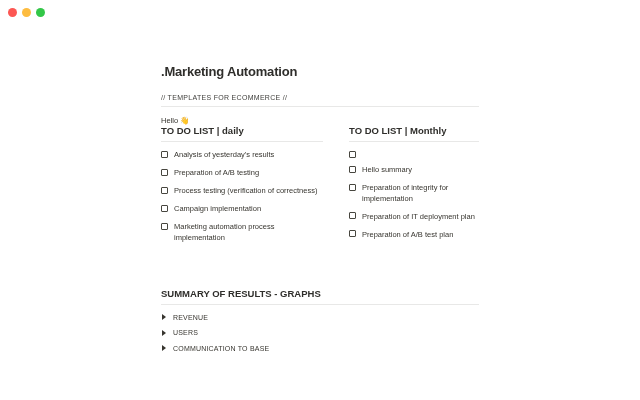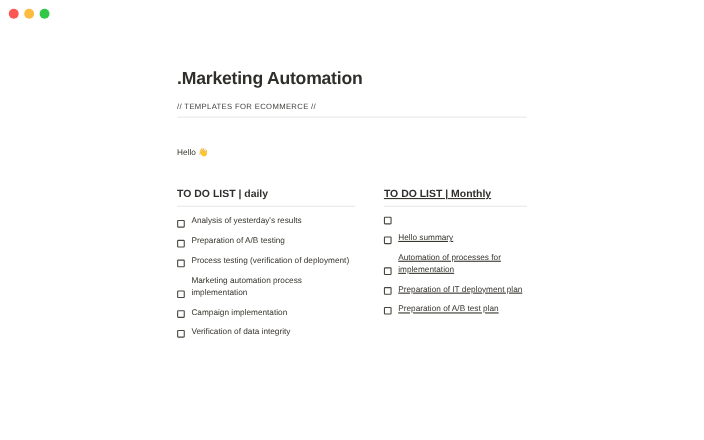".Marketing Automation" .page-title { font-size: 16px -> 13px }
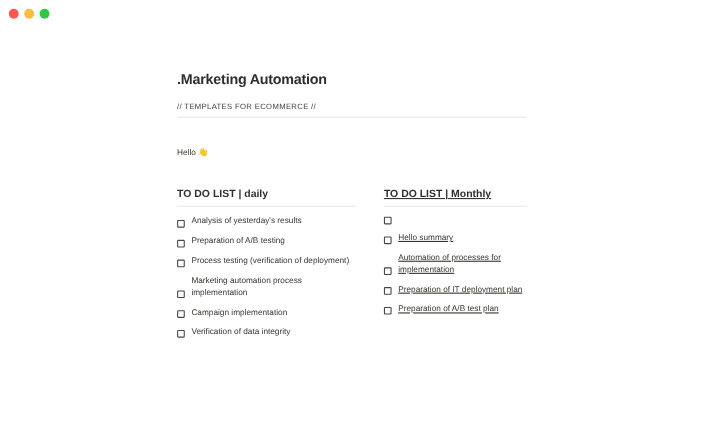"Hello 👋" .greeting { margin-top: 27px -> 9px }
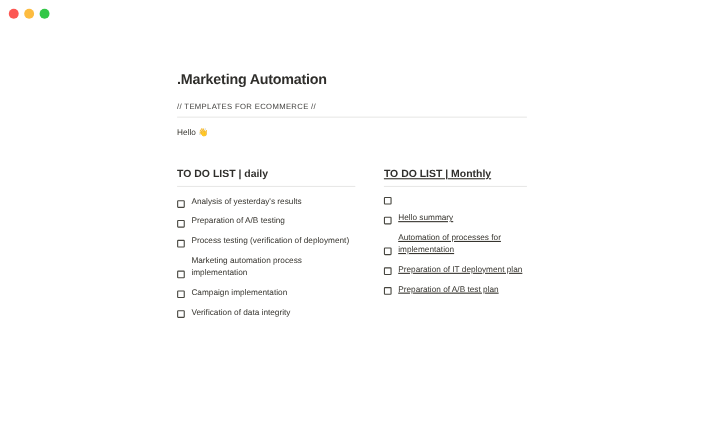"TO DO LIST | daily" .columns { margin-top: 28px -> none }
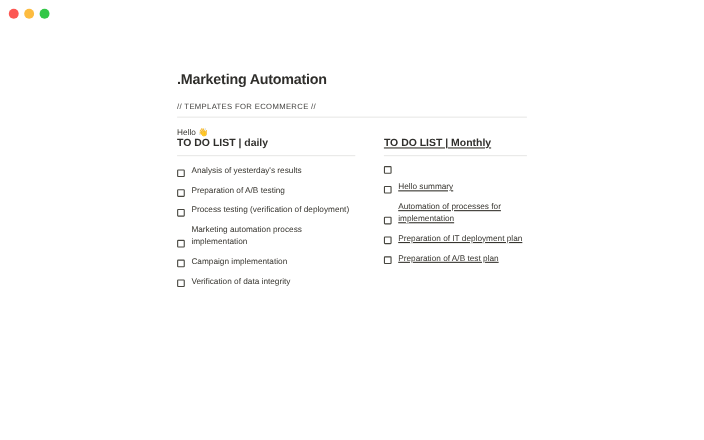"TO DO LIST | Monthly" .col-monthly { text-decoration: underline -> none }
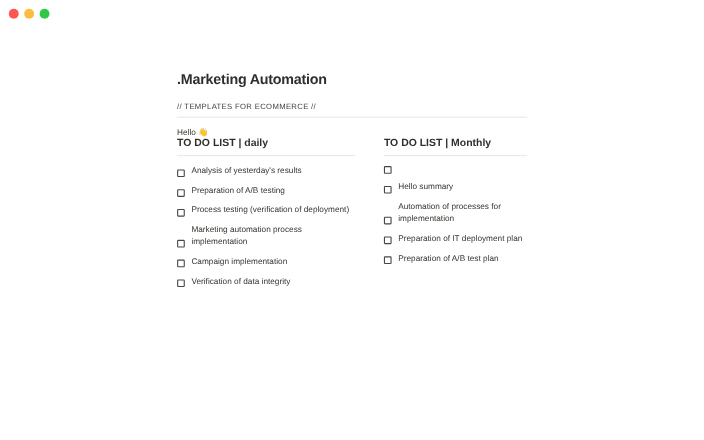"Analysis of yesterday's results" li.todo-row { align-items: flex-end -> flex-start }
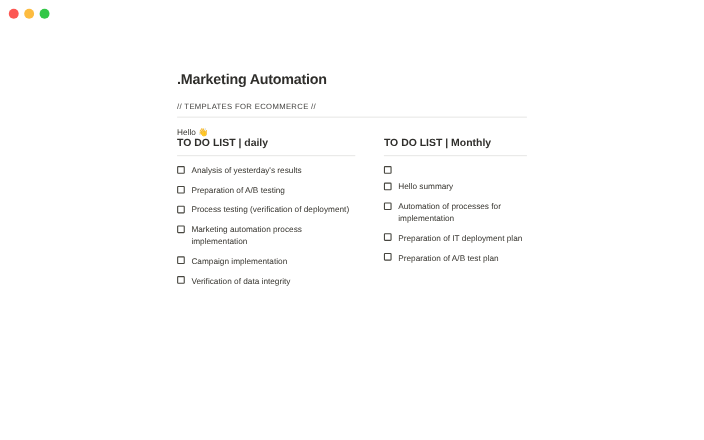"Process testing (verification of" span { text: deployment -> correctness }
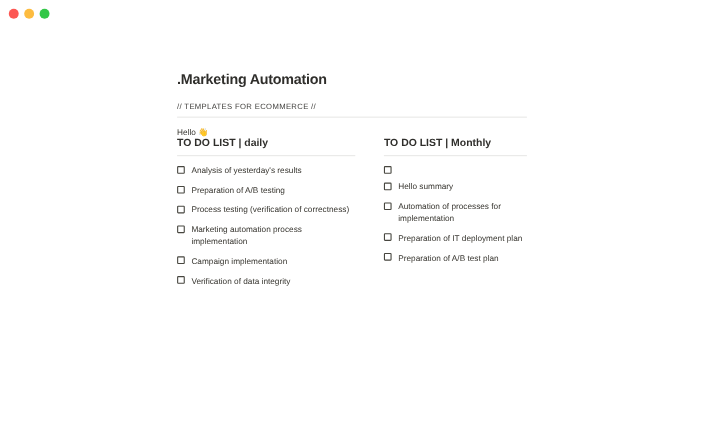"Automation of processes for" span { text: Automation of processes -> Preparation of integrity }
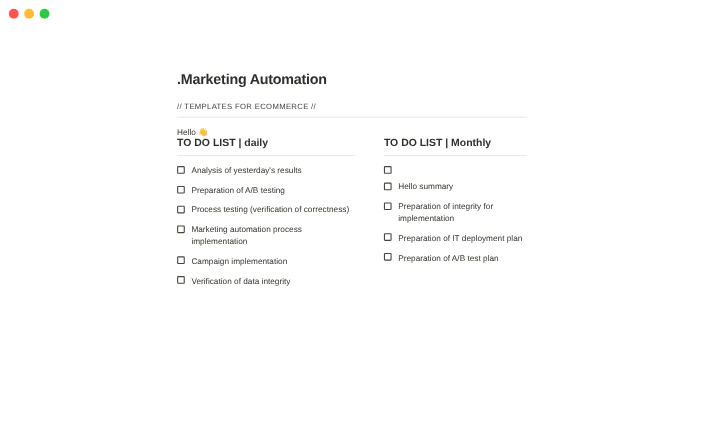"Marketing automation process" li.todo-row { order: before "Campaign implementation" -> after "Campaign implementation" }
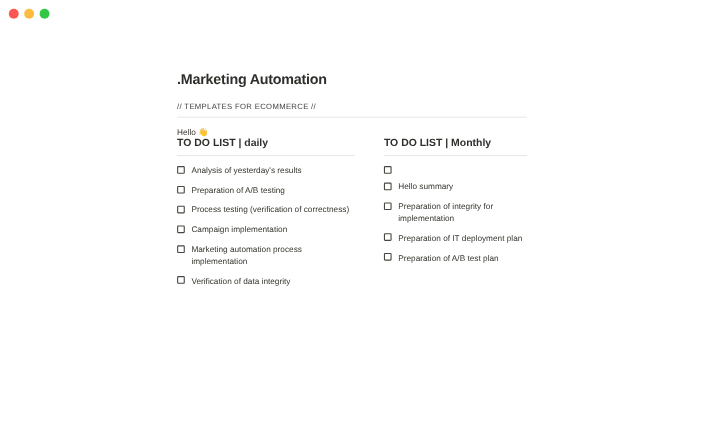"Verification of data integrity" li.todo-row { html: <li> <span></span> <span>Verification of data integrity</span> </li> -> none }
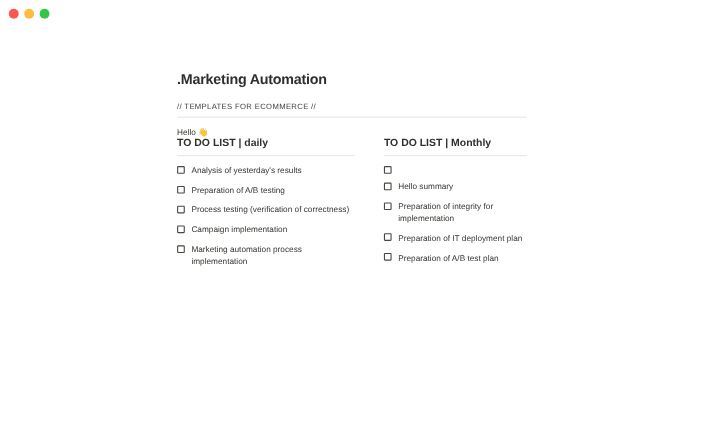"SUMMARY OF RESULTS - GRAPHS" div.summary-graphs { html: none -> <div> <div>SUMMARY OF RESULTS - GRAPHS</div> <ul> <li> <span></span> <span>REVENUE</span> </li> <li> <span></span> <span>USERS</span> </li> <li> <span></span> <span>COMMUNICATION TO BASE</span> </li> </ul> </div> }
